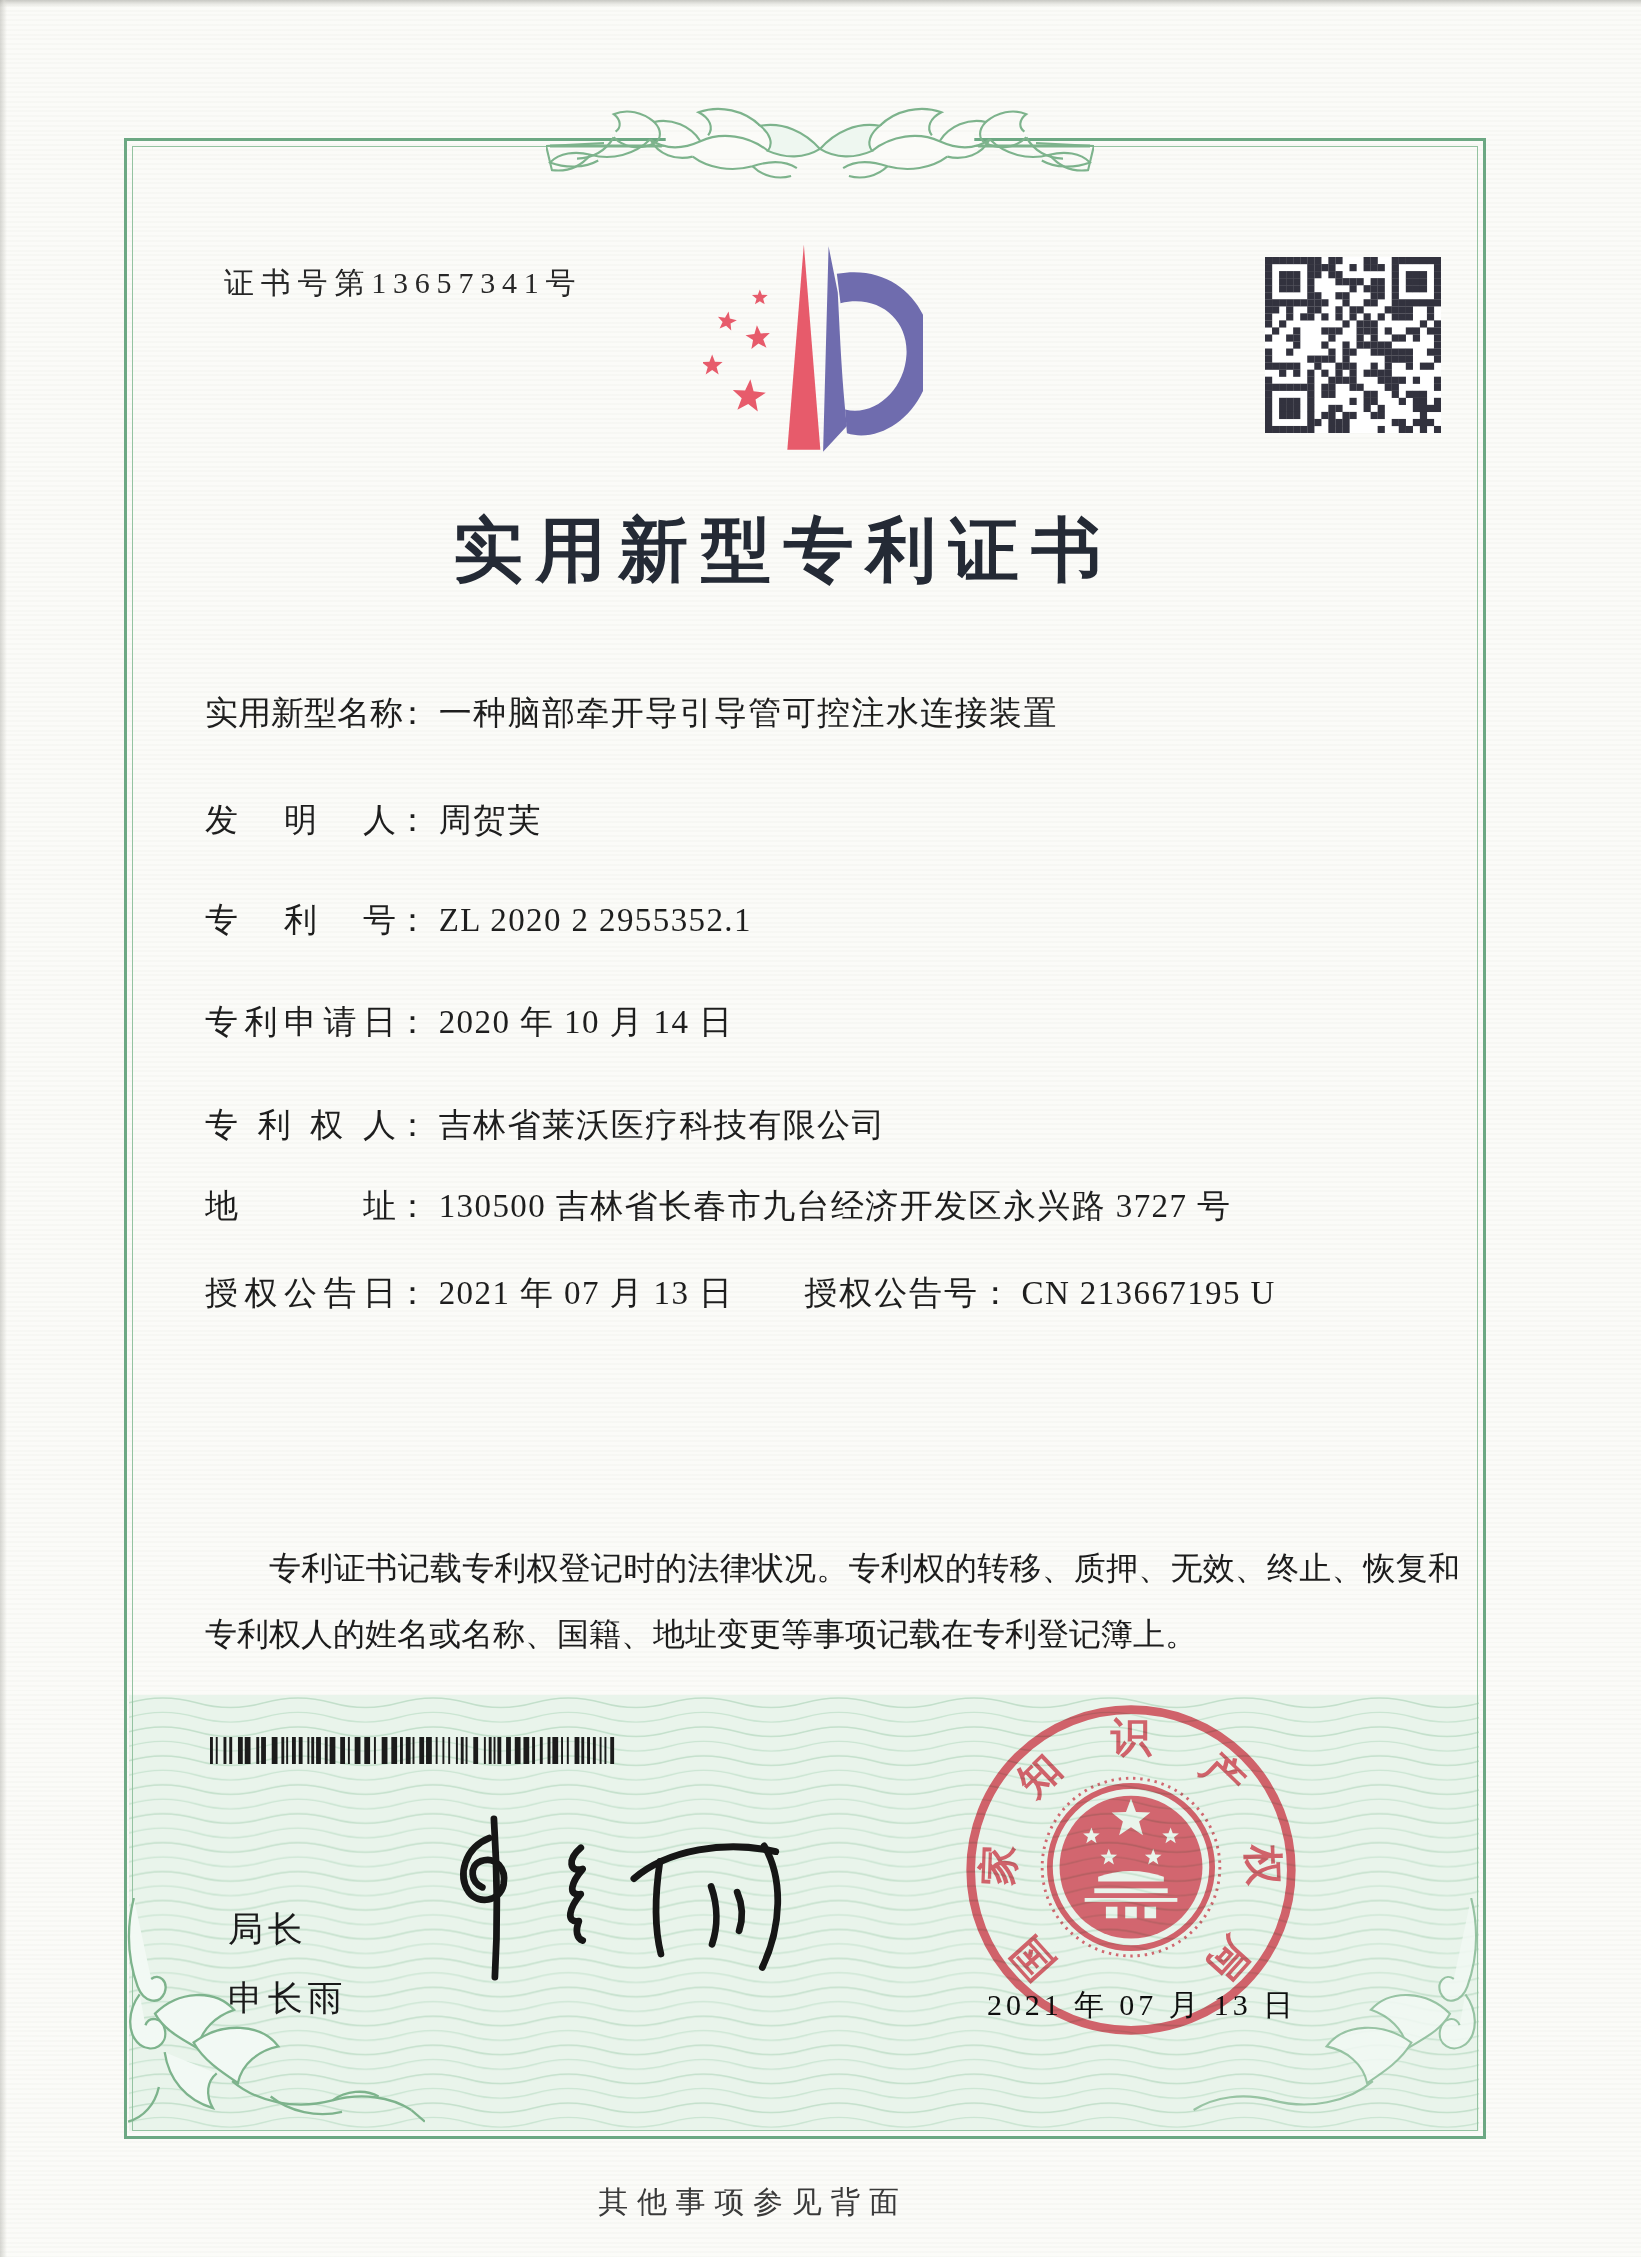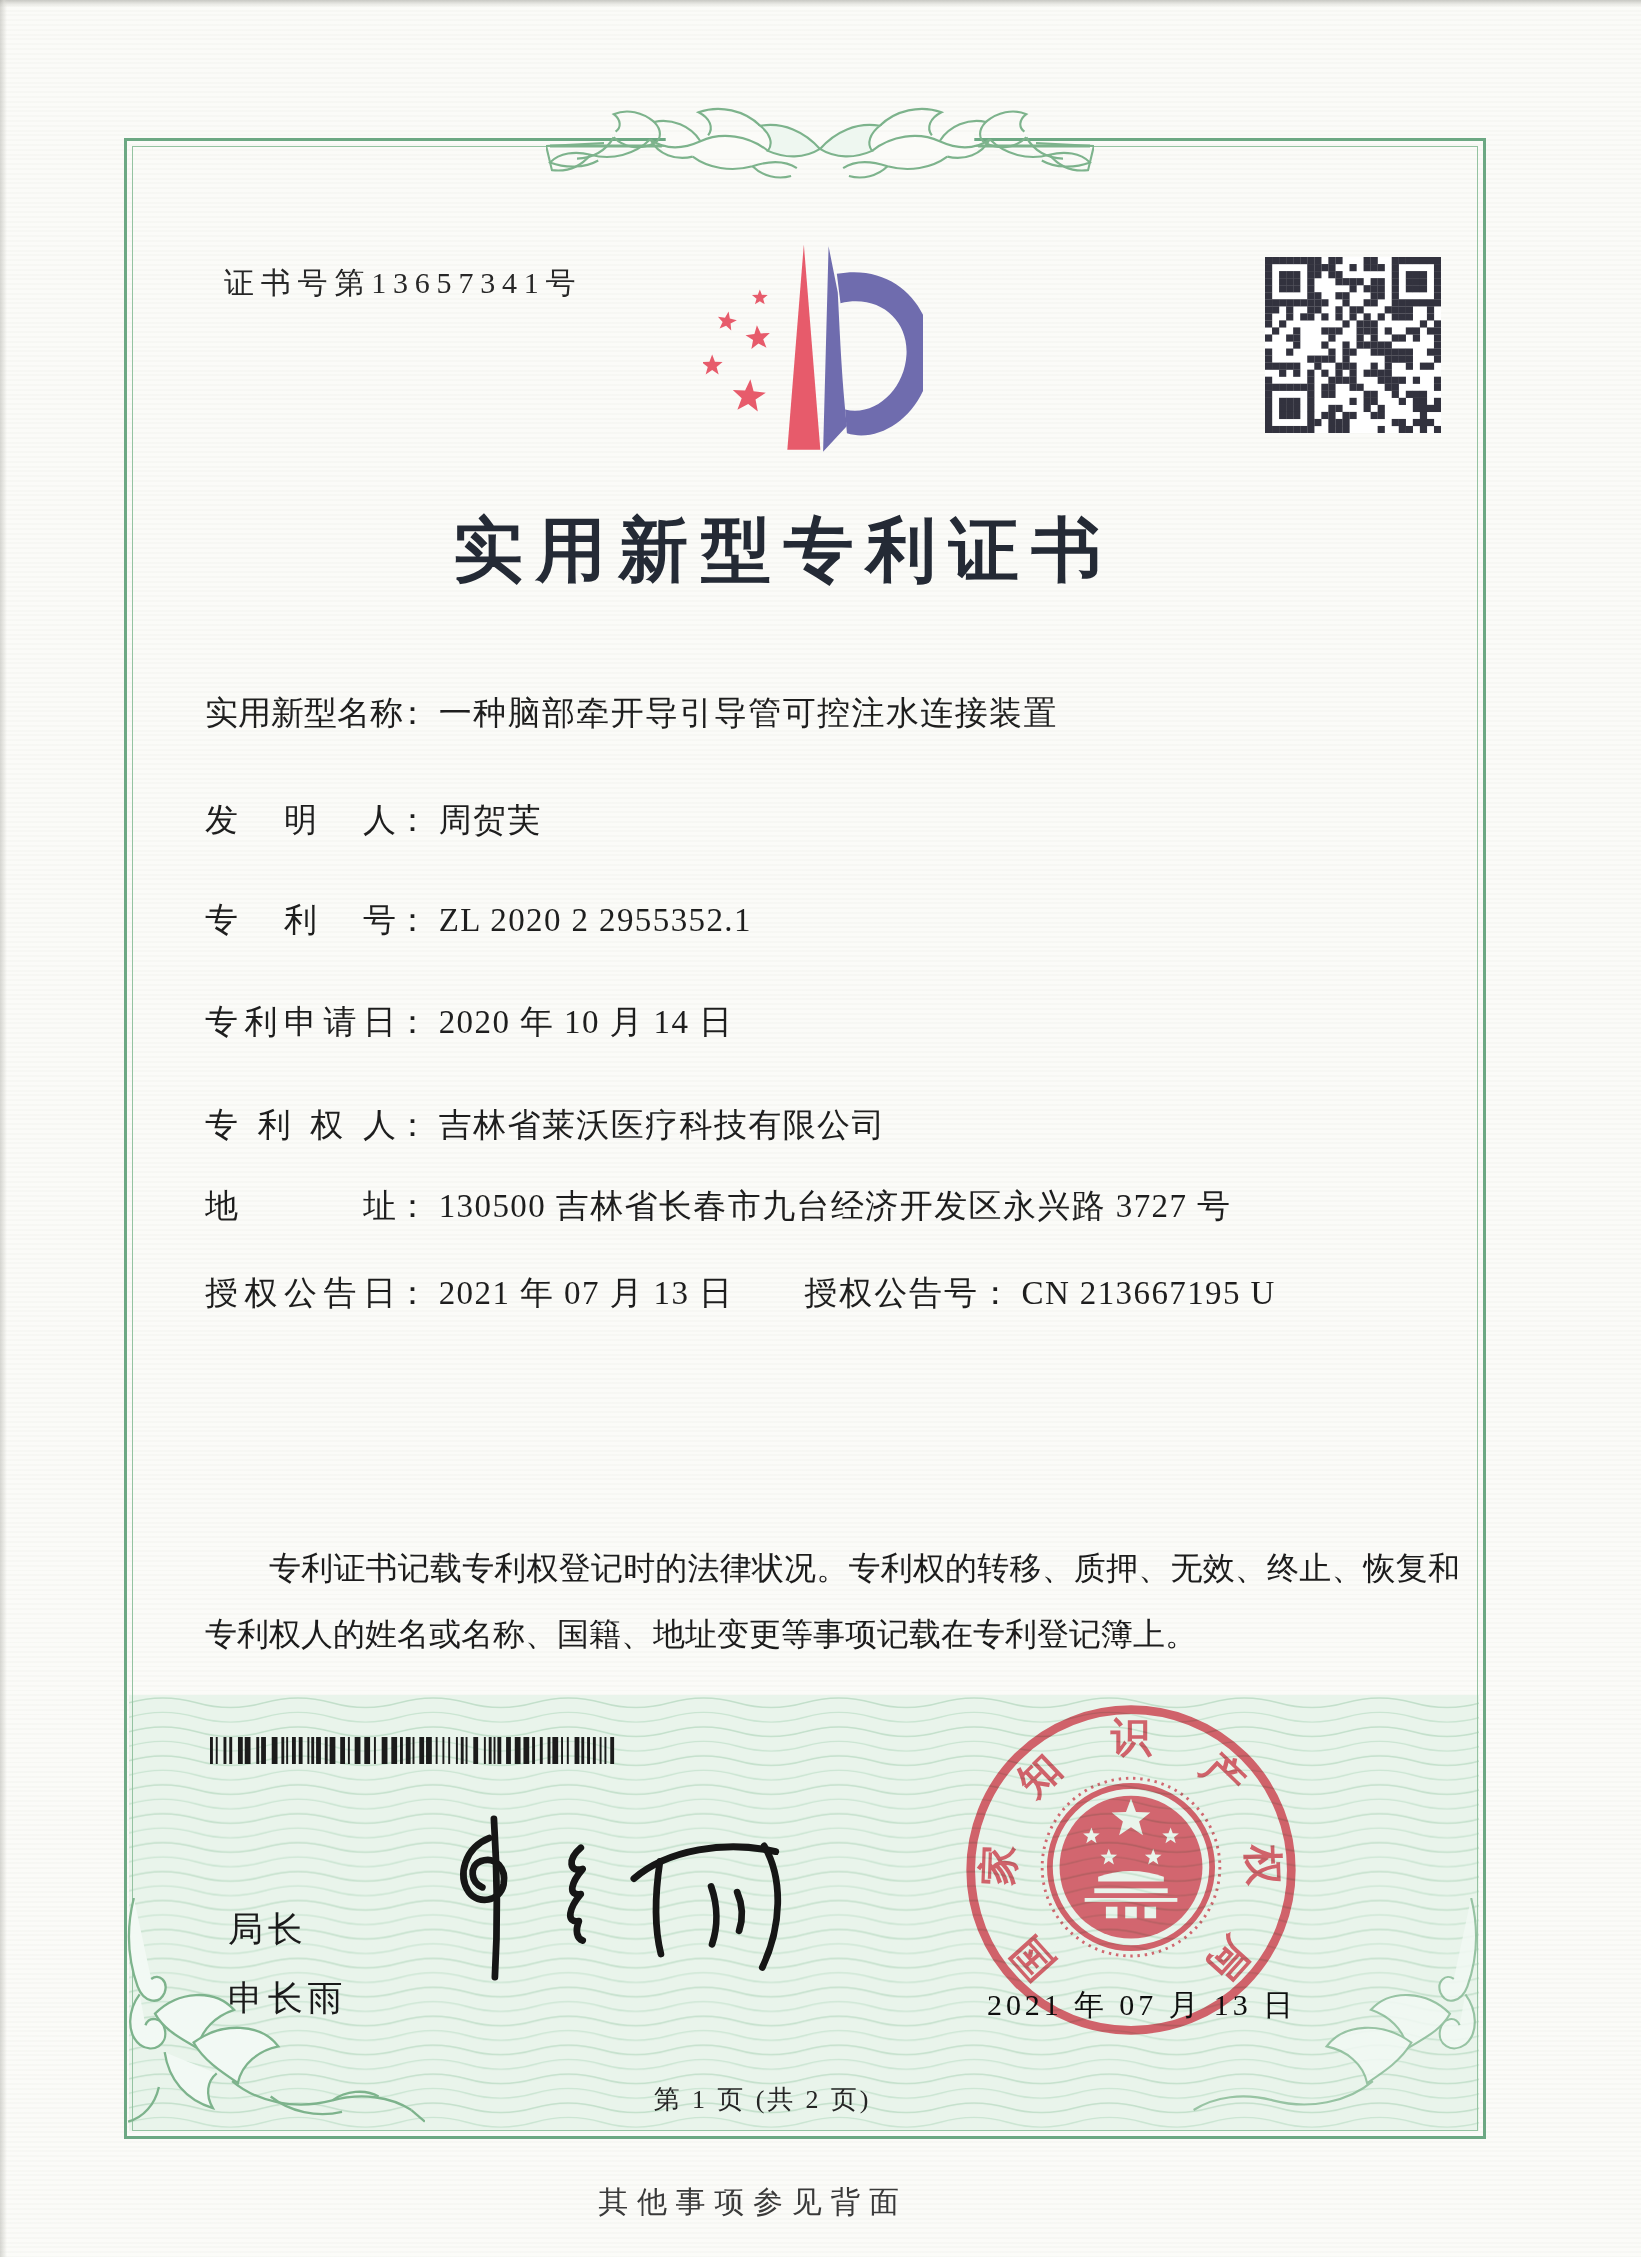"第 1 页 (共 2" div.pagenum { html: <div>第 1 页 (共 2 页)</div> -> none }
